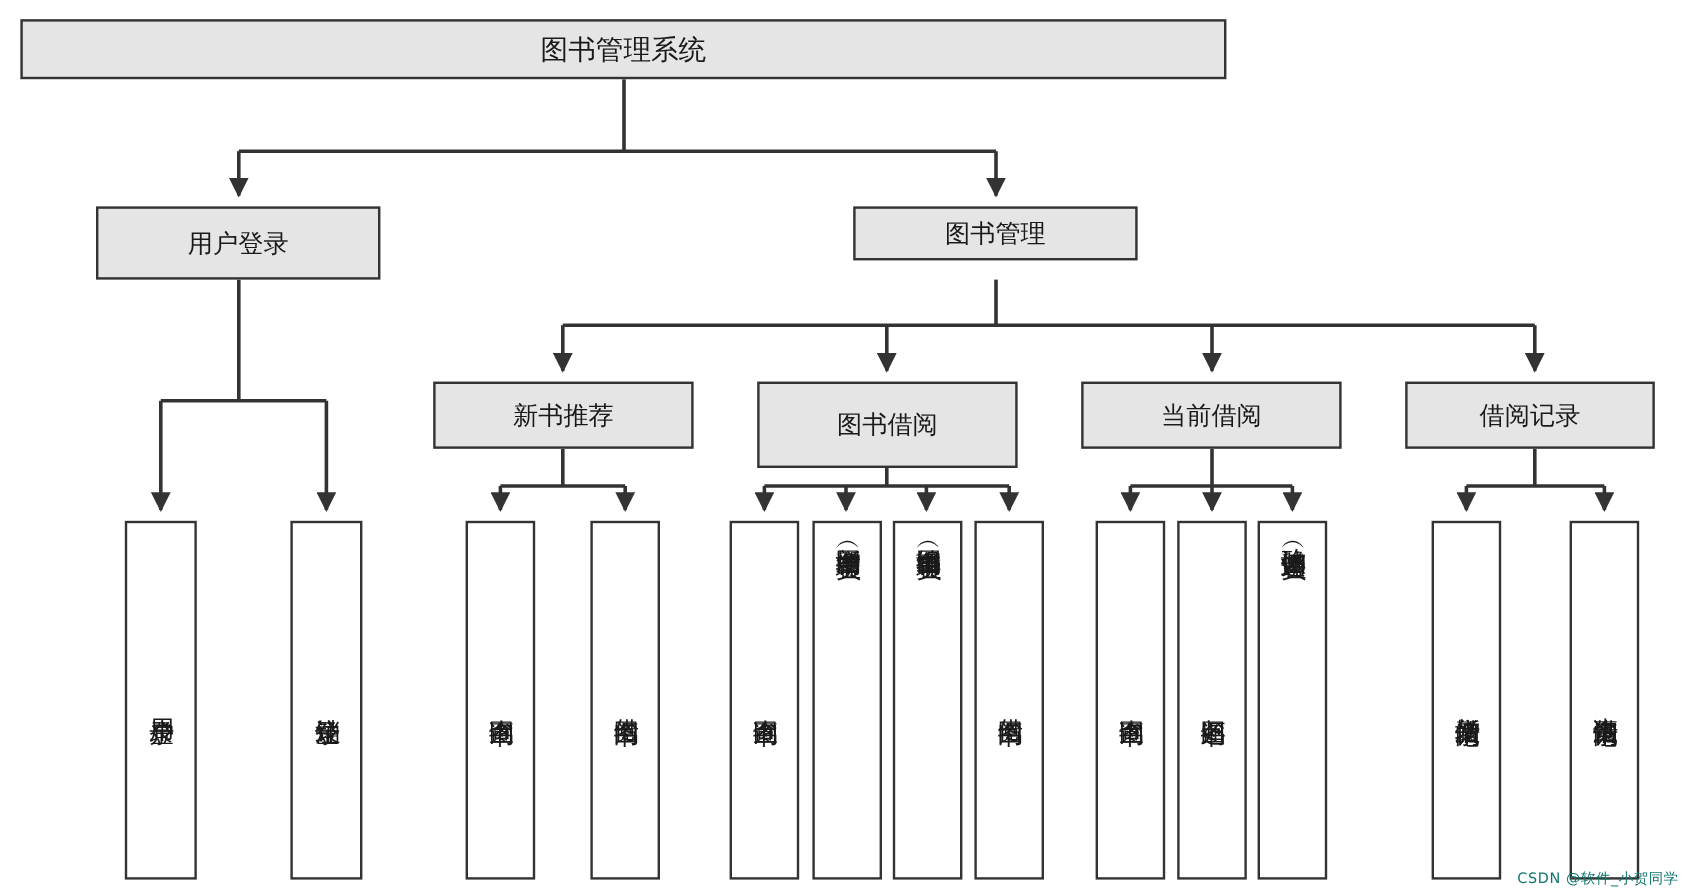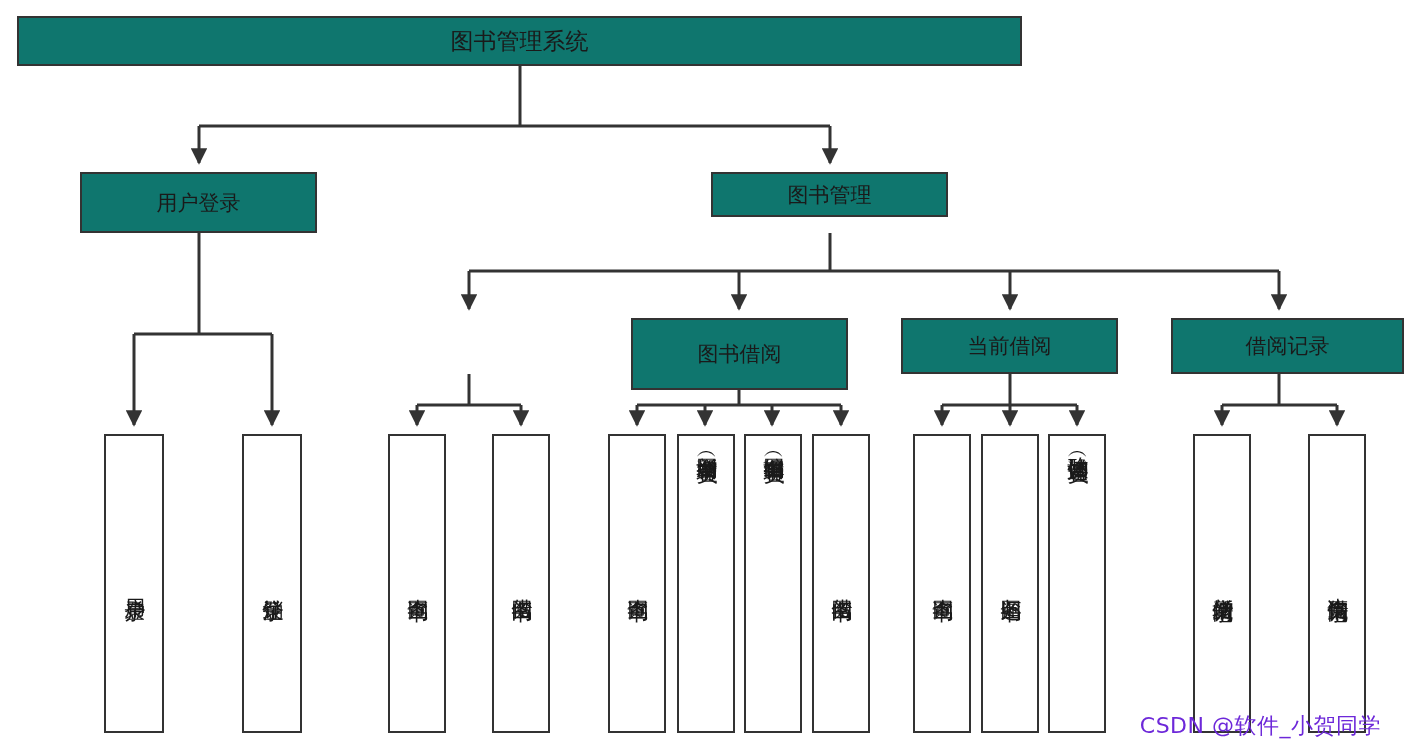"图书管理系统" .node { background: #0f766e -> #e5e5e5 }
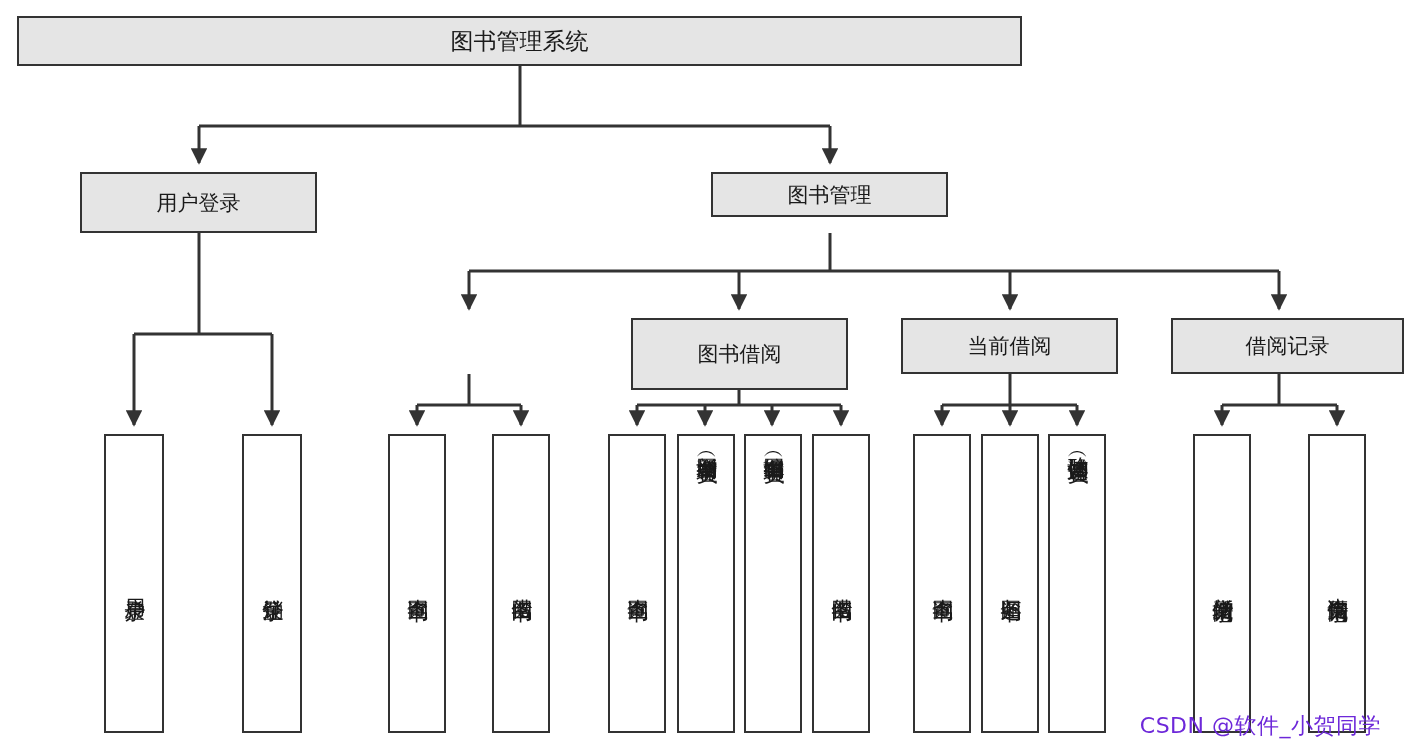"新书推荐" div.node { html: none -> <div> <span>新书推荐</span> </div> }
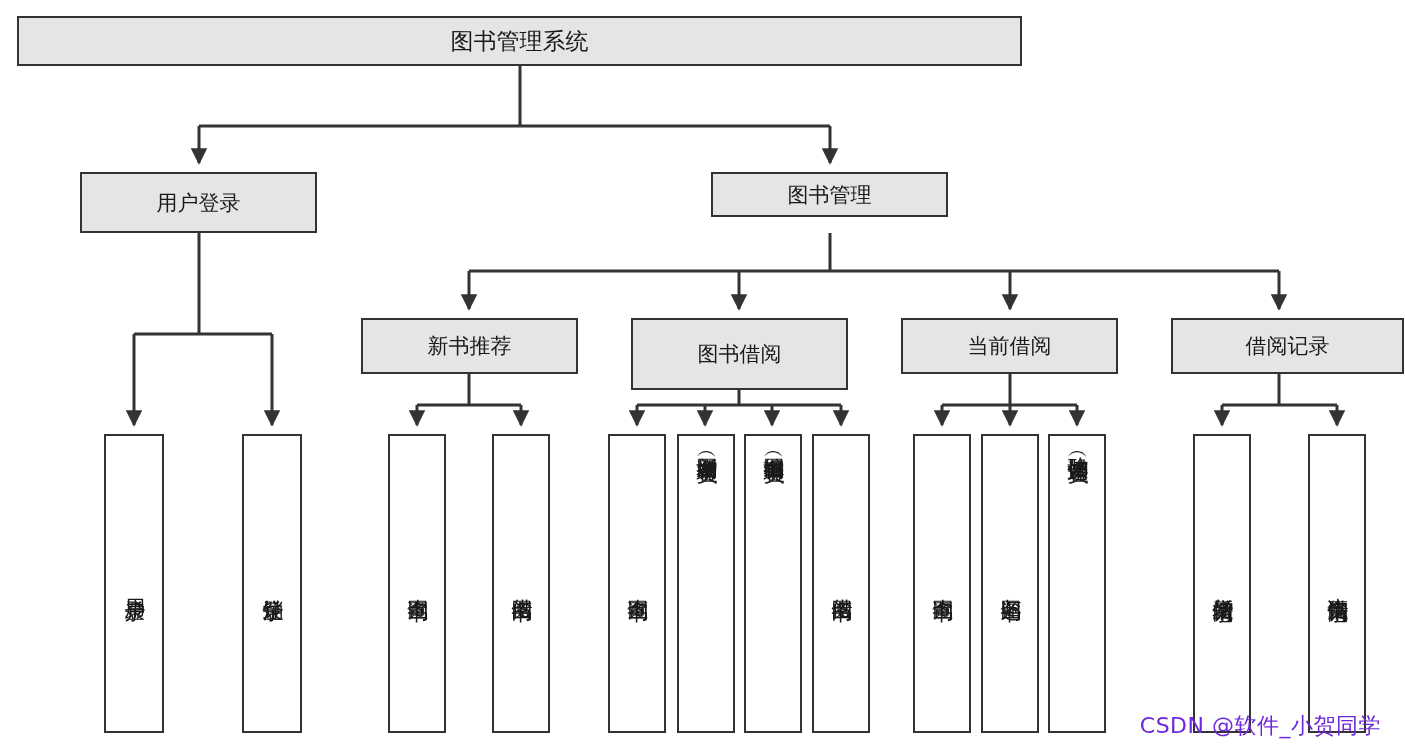"借阅记录" div.node { width: 233px -> 208px }
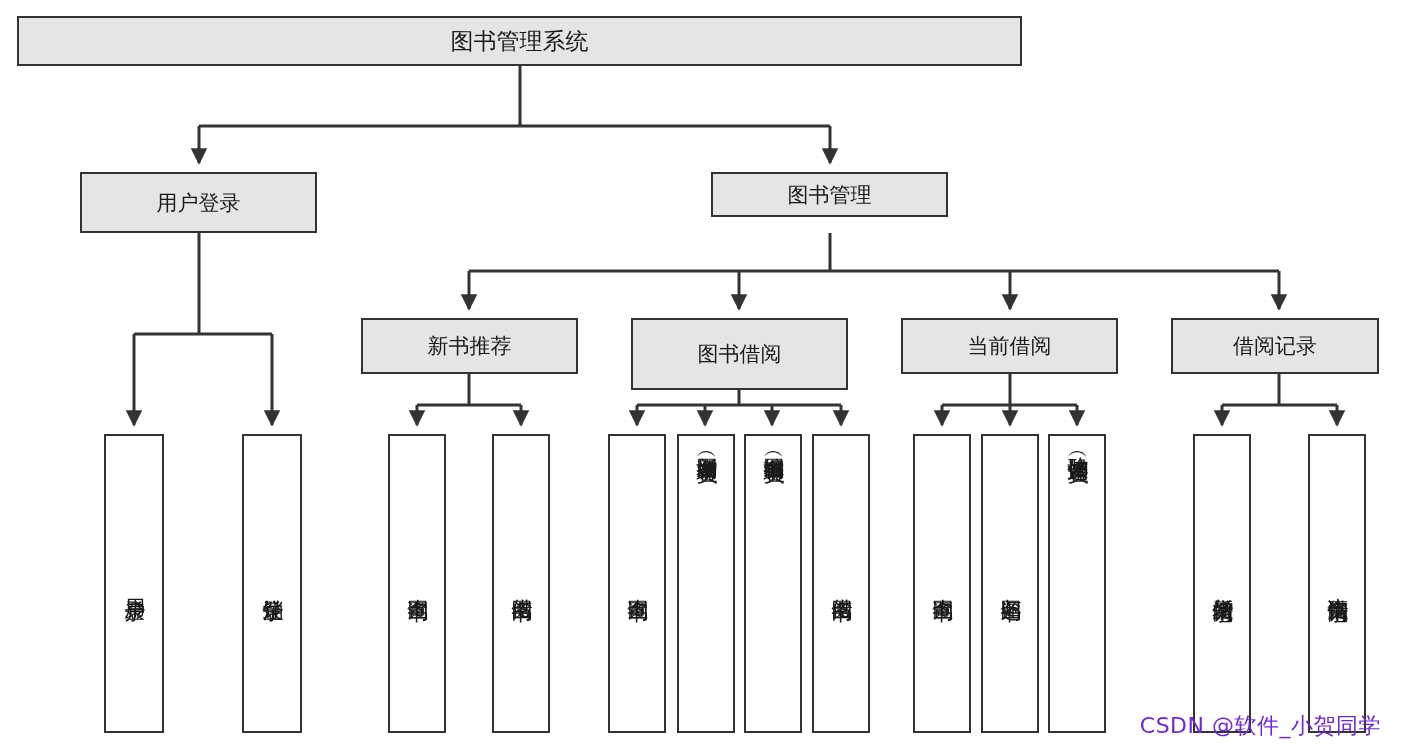"CSDN @软件_小贺同学" .watermark { color: #6d28d9 -> #0f766e; font-size: 22px -> 12px; right: 24px -> 6px }
